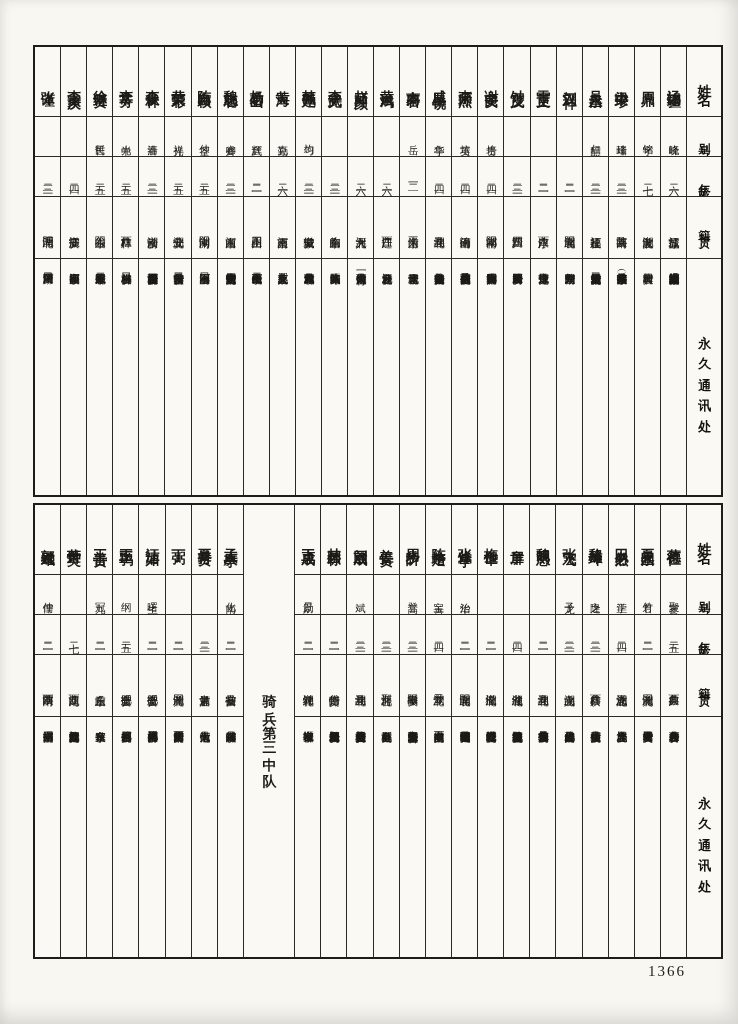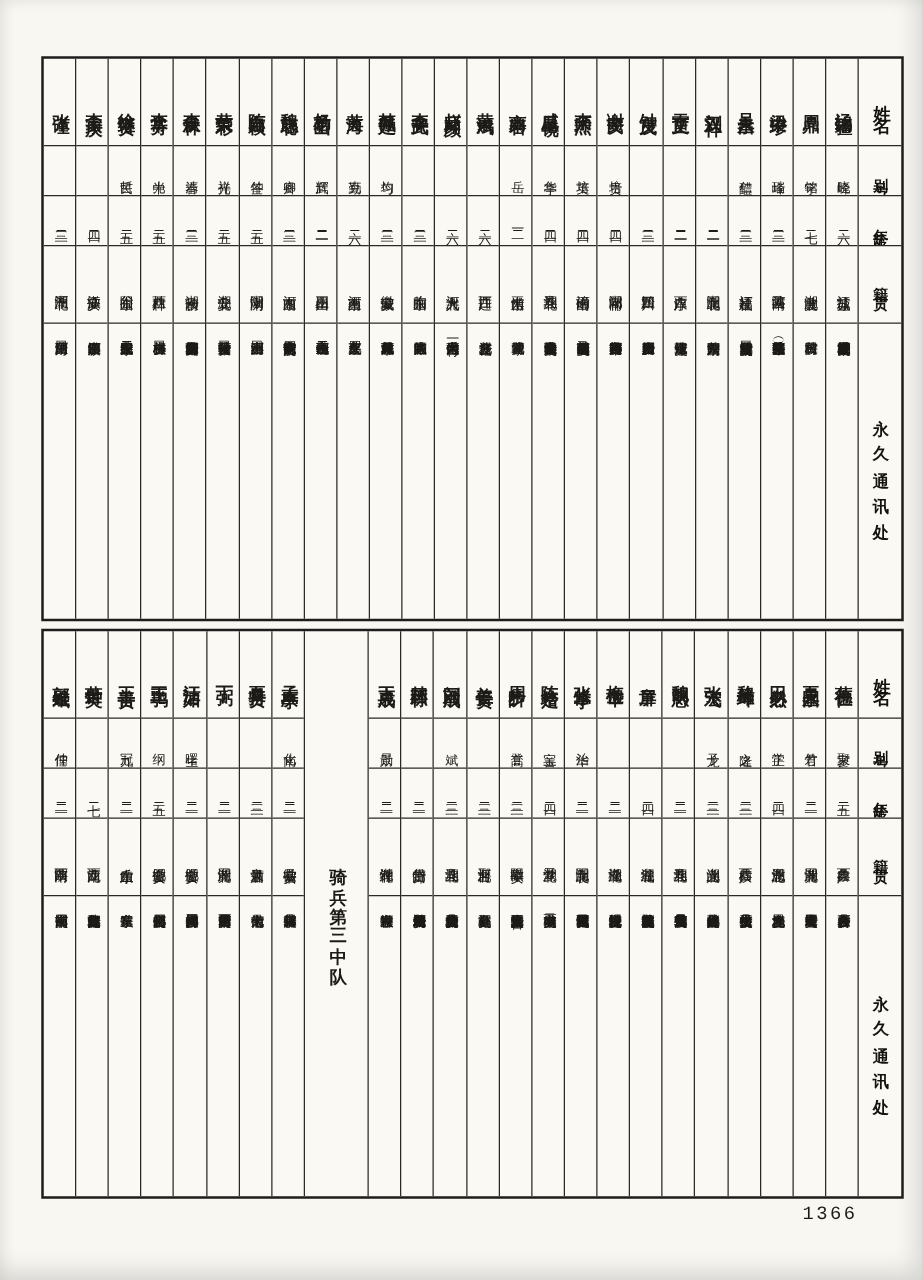"1366" .page-number { font-family: Liberation Mono, monospace -> Liberation Serif, serif }
